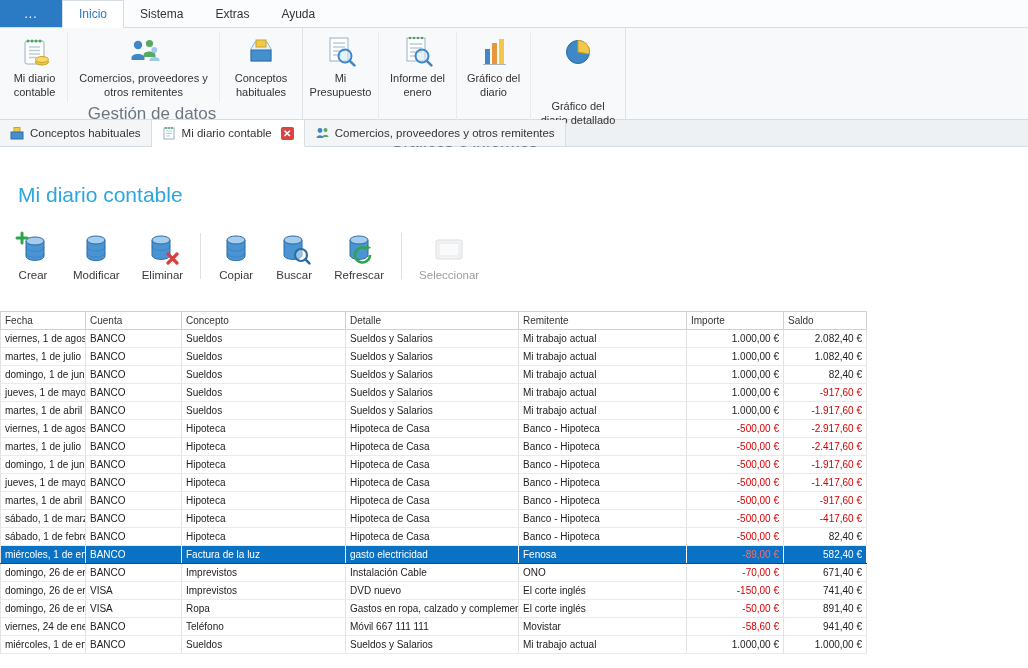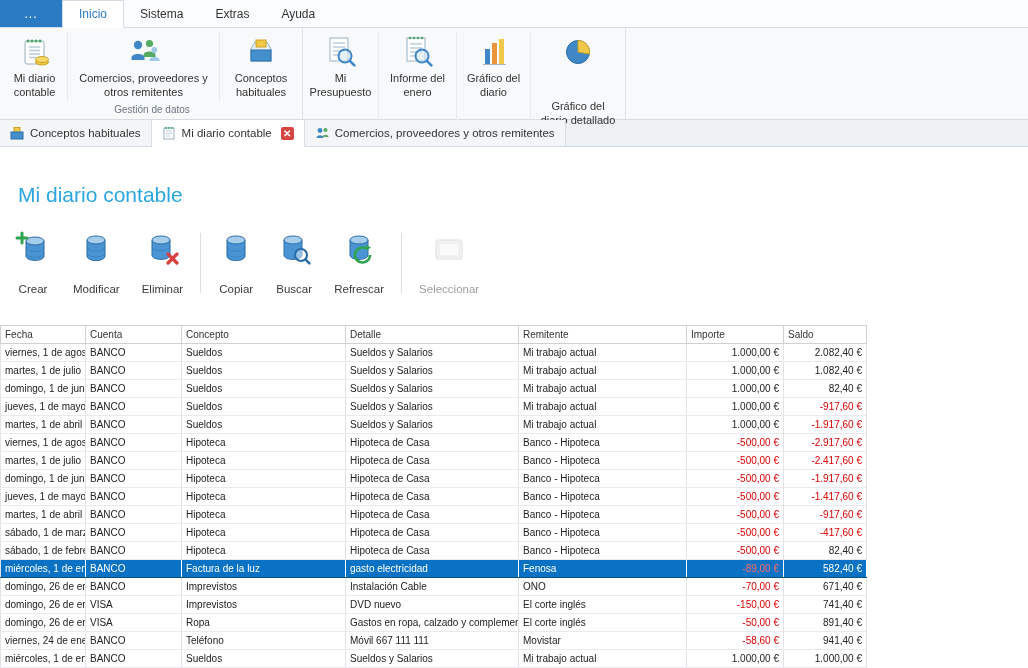"Gestión de datos" .group-label { font-size: 10px -> 17px }
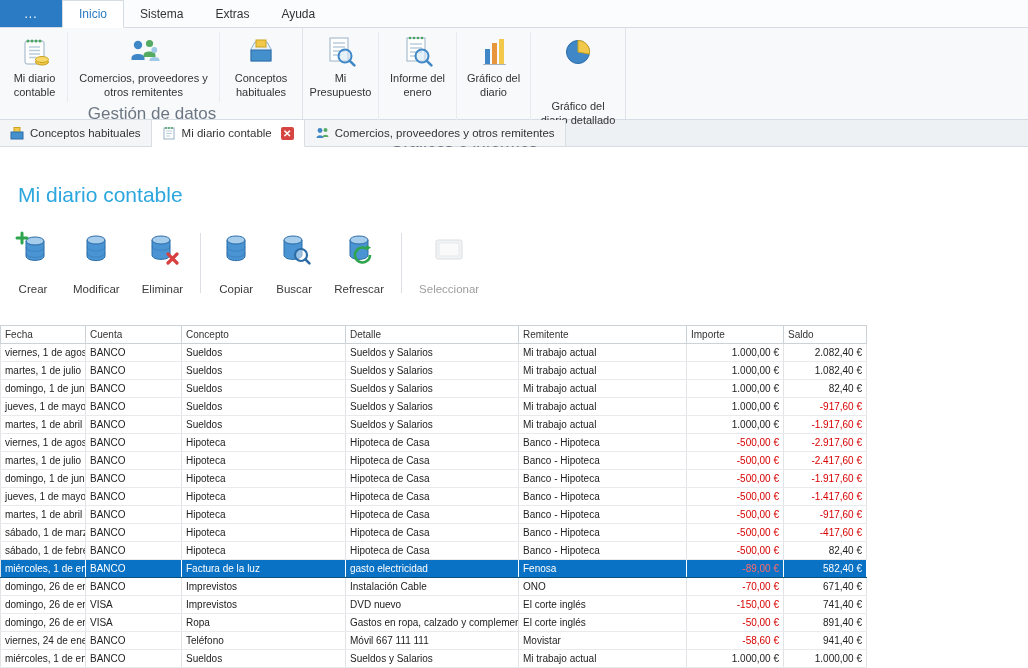"Crear" .tb-btn .tb-label { margin-top: 16px -> 2px }
